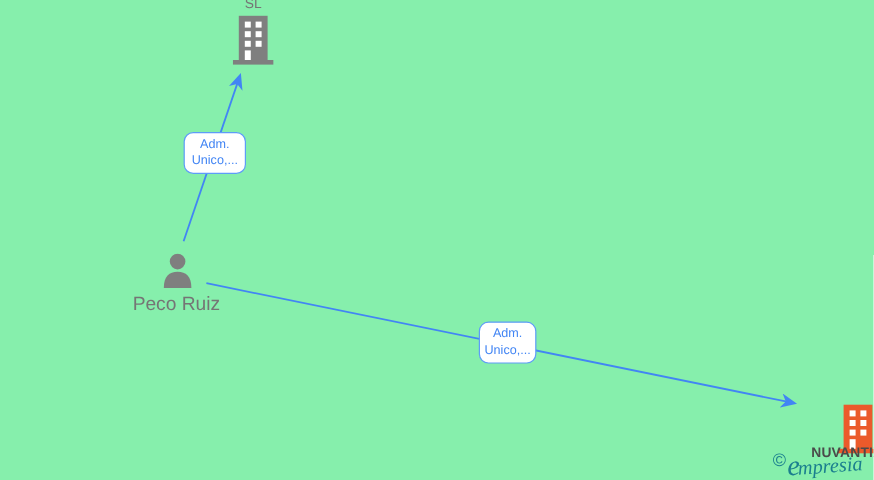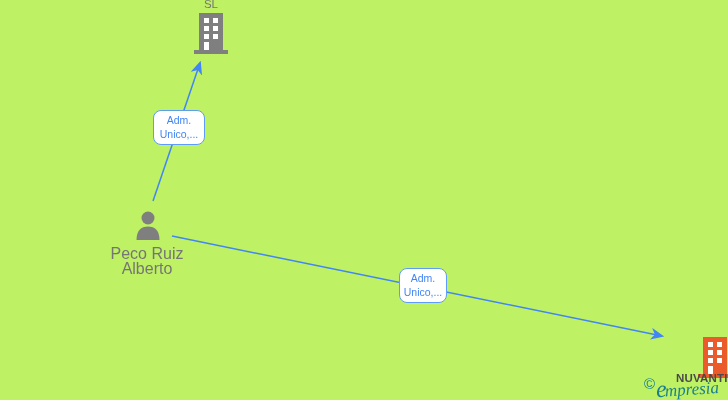"SL" #viewport { background: #bef264 -> #86efac }
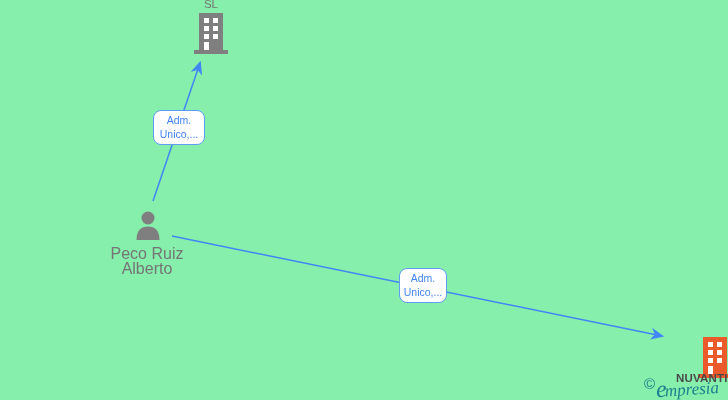"Alberto" div { html: <div>Alberto</div> -> none }
